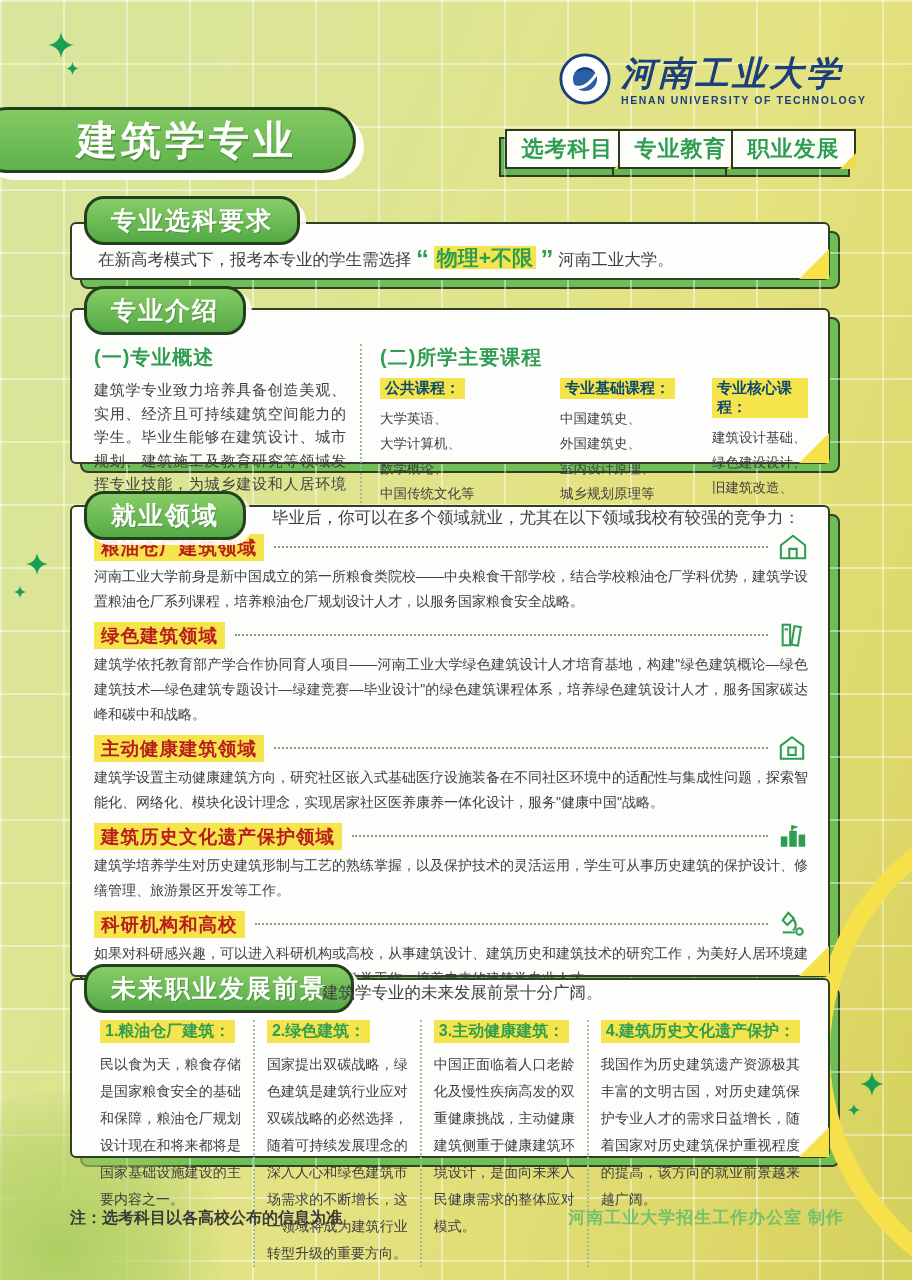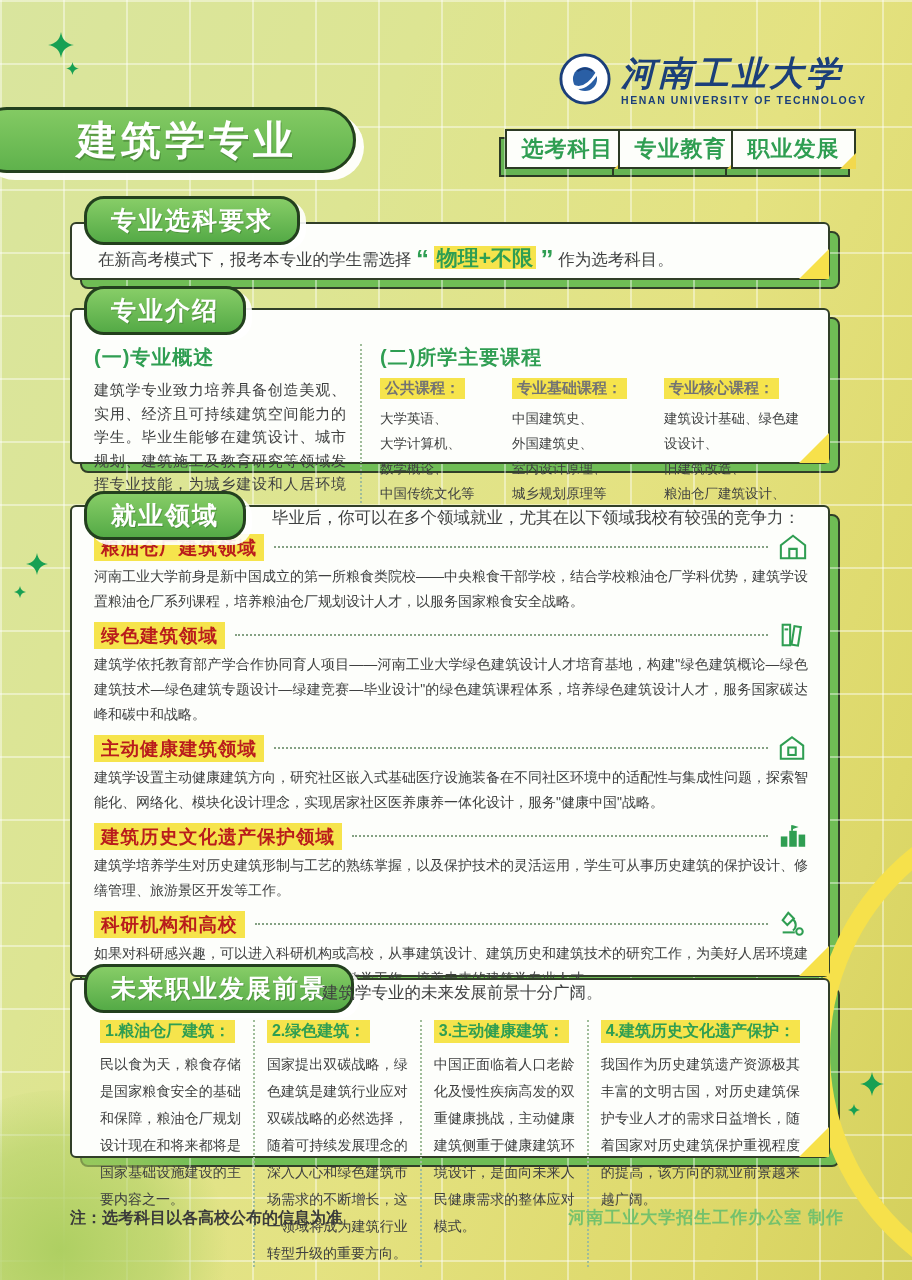"作为选考科目。" span { text: 作为选考科目 -> 河南工业大学 }
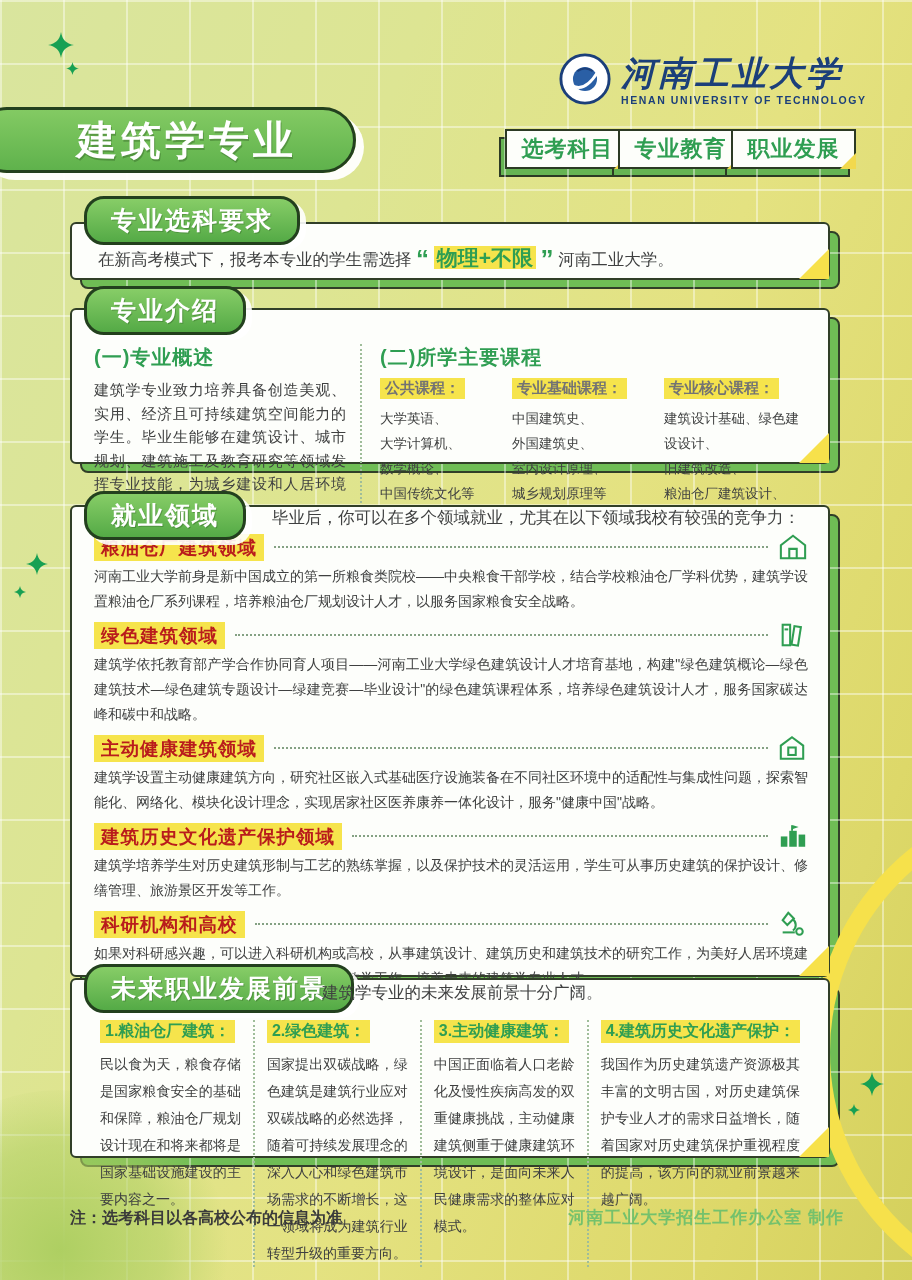"公共课程：" .cg-label { color: #737373 -> #0c4a6e }
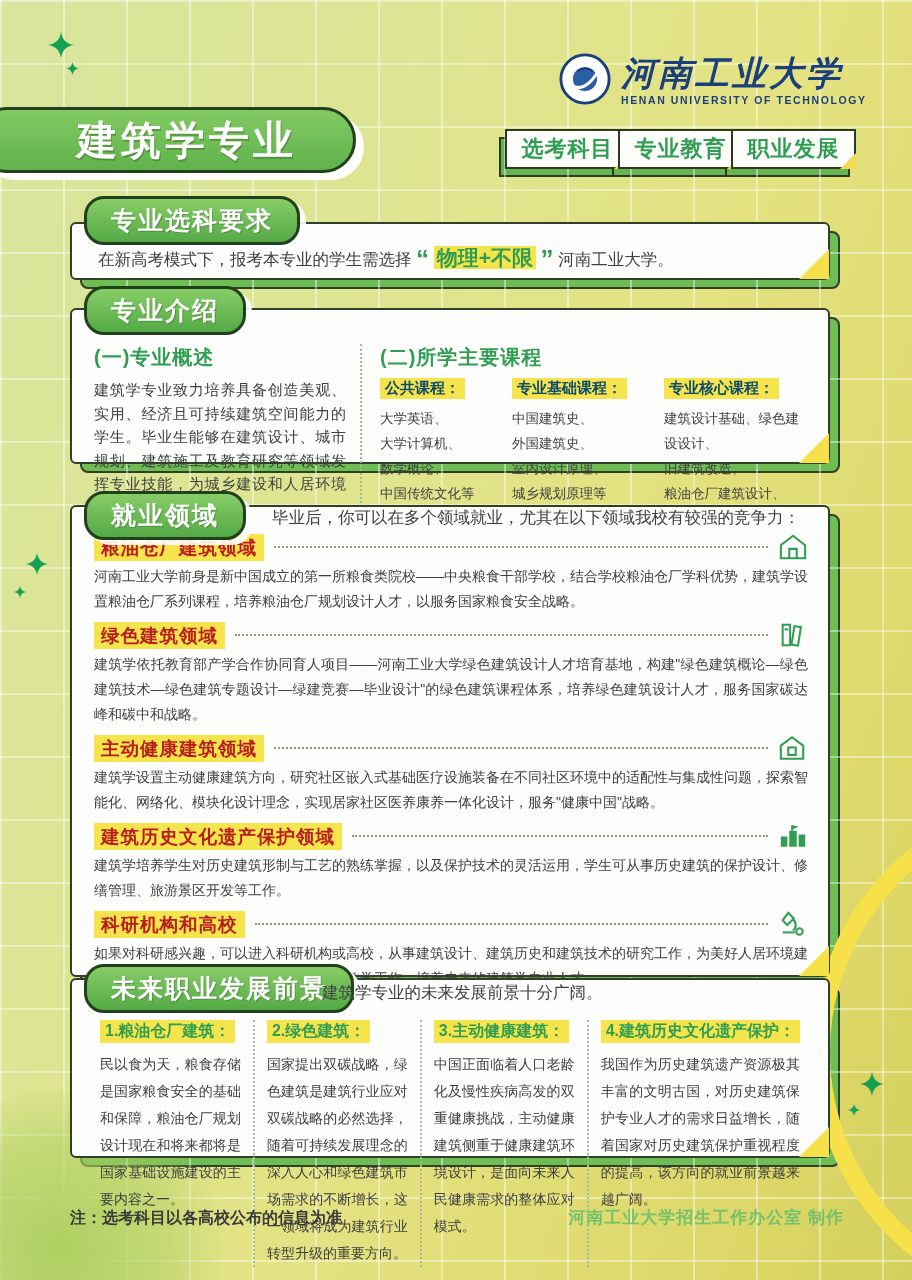"专业基础课程：" .cg2 { margin-left: none -> 48px }
